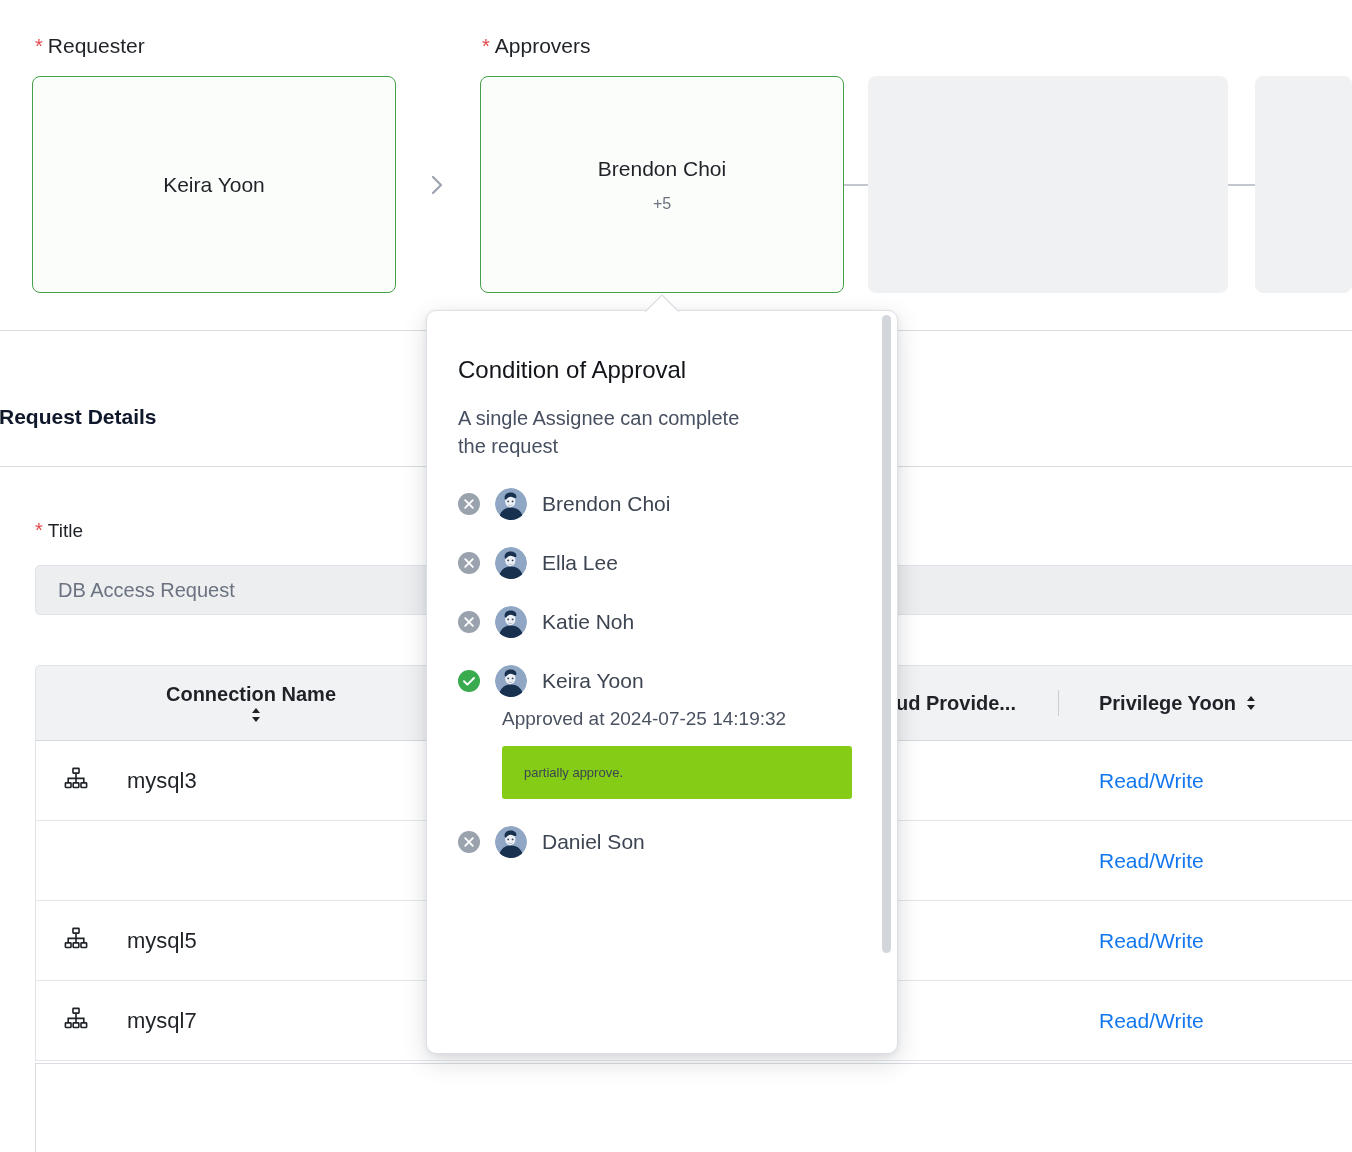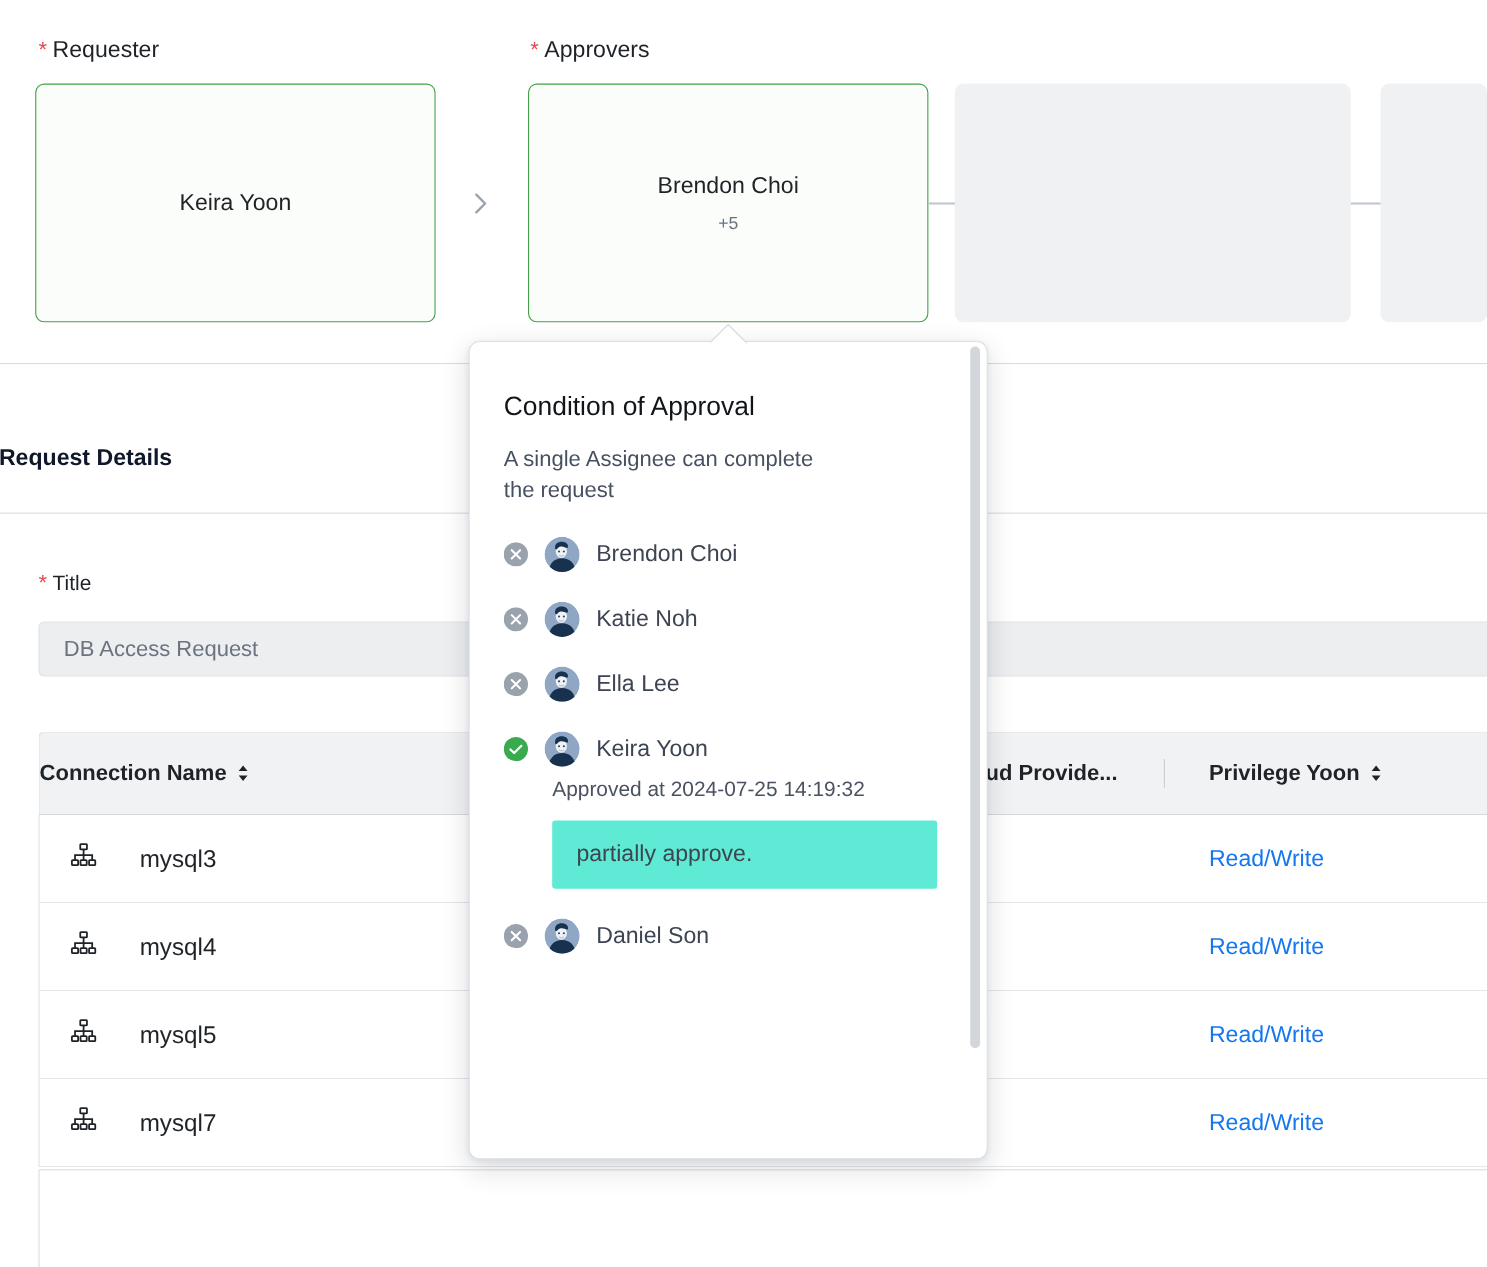"Katie Noh" div { order: before "Ella Lee" -> after "Ella Lee" }
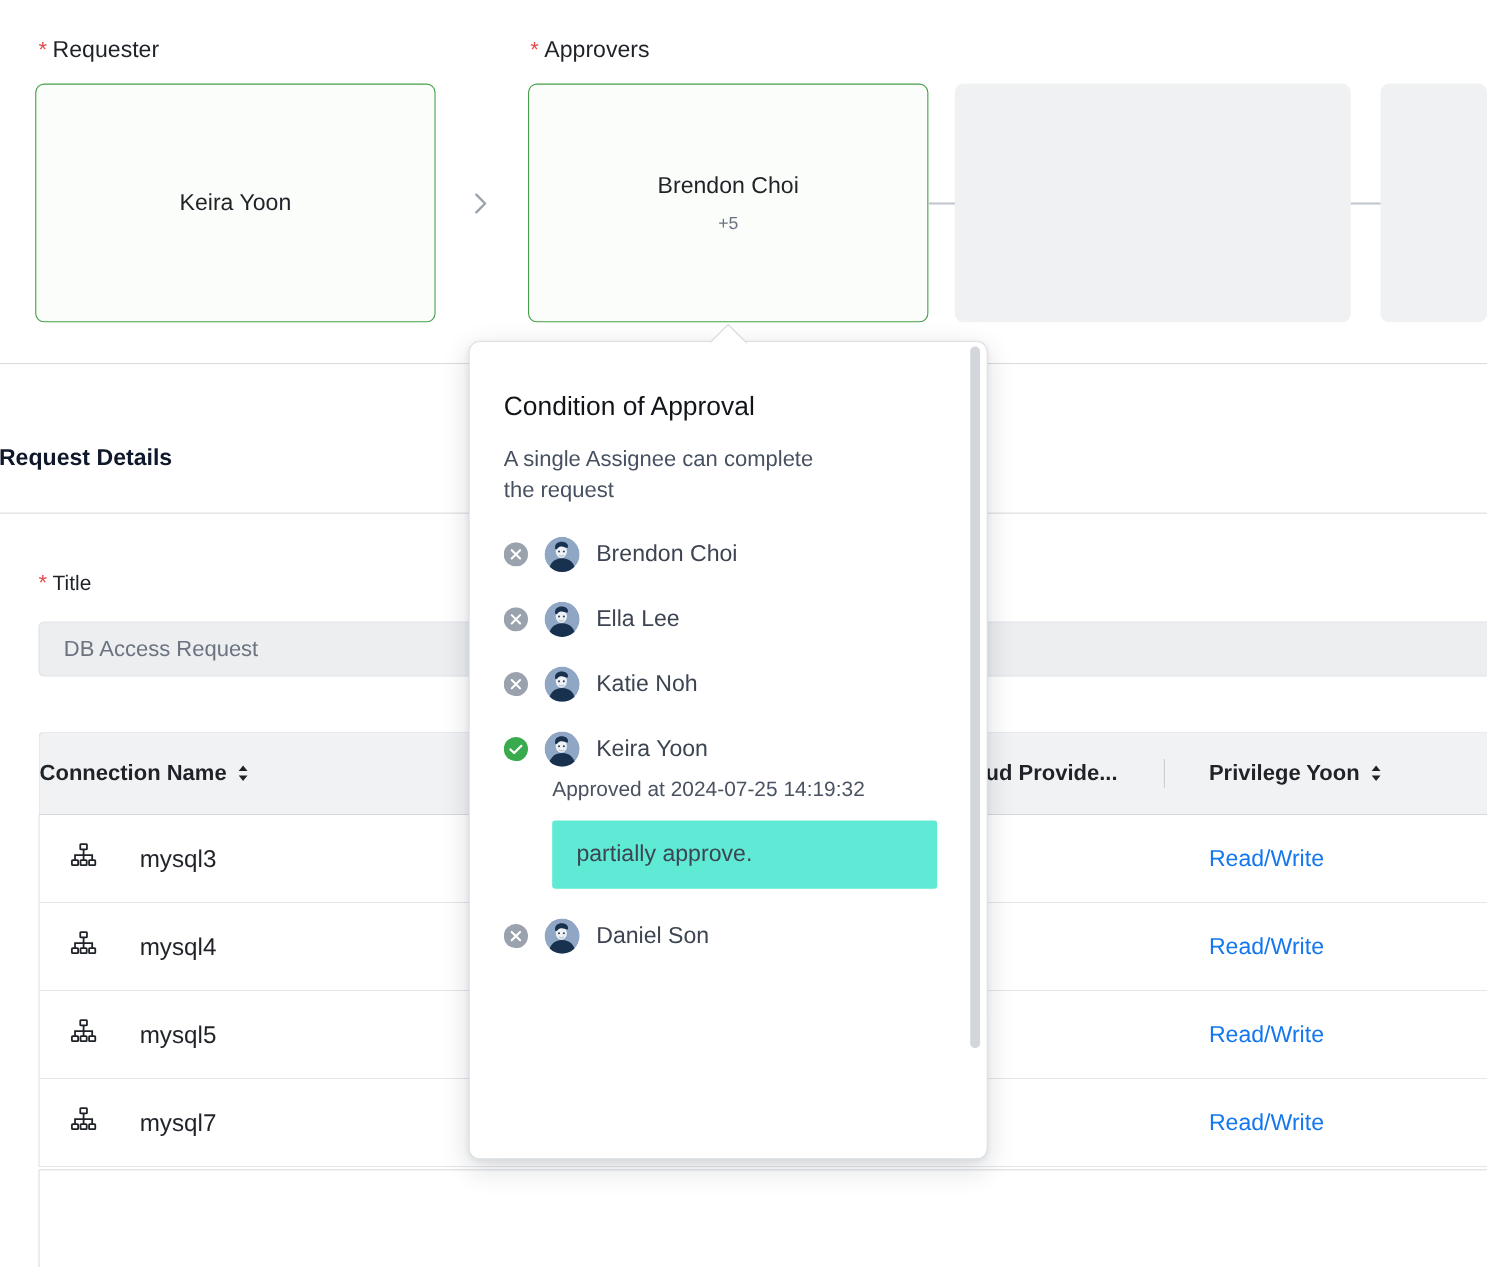"Connection Name" div.th { flex-direction: none -> column }
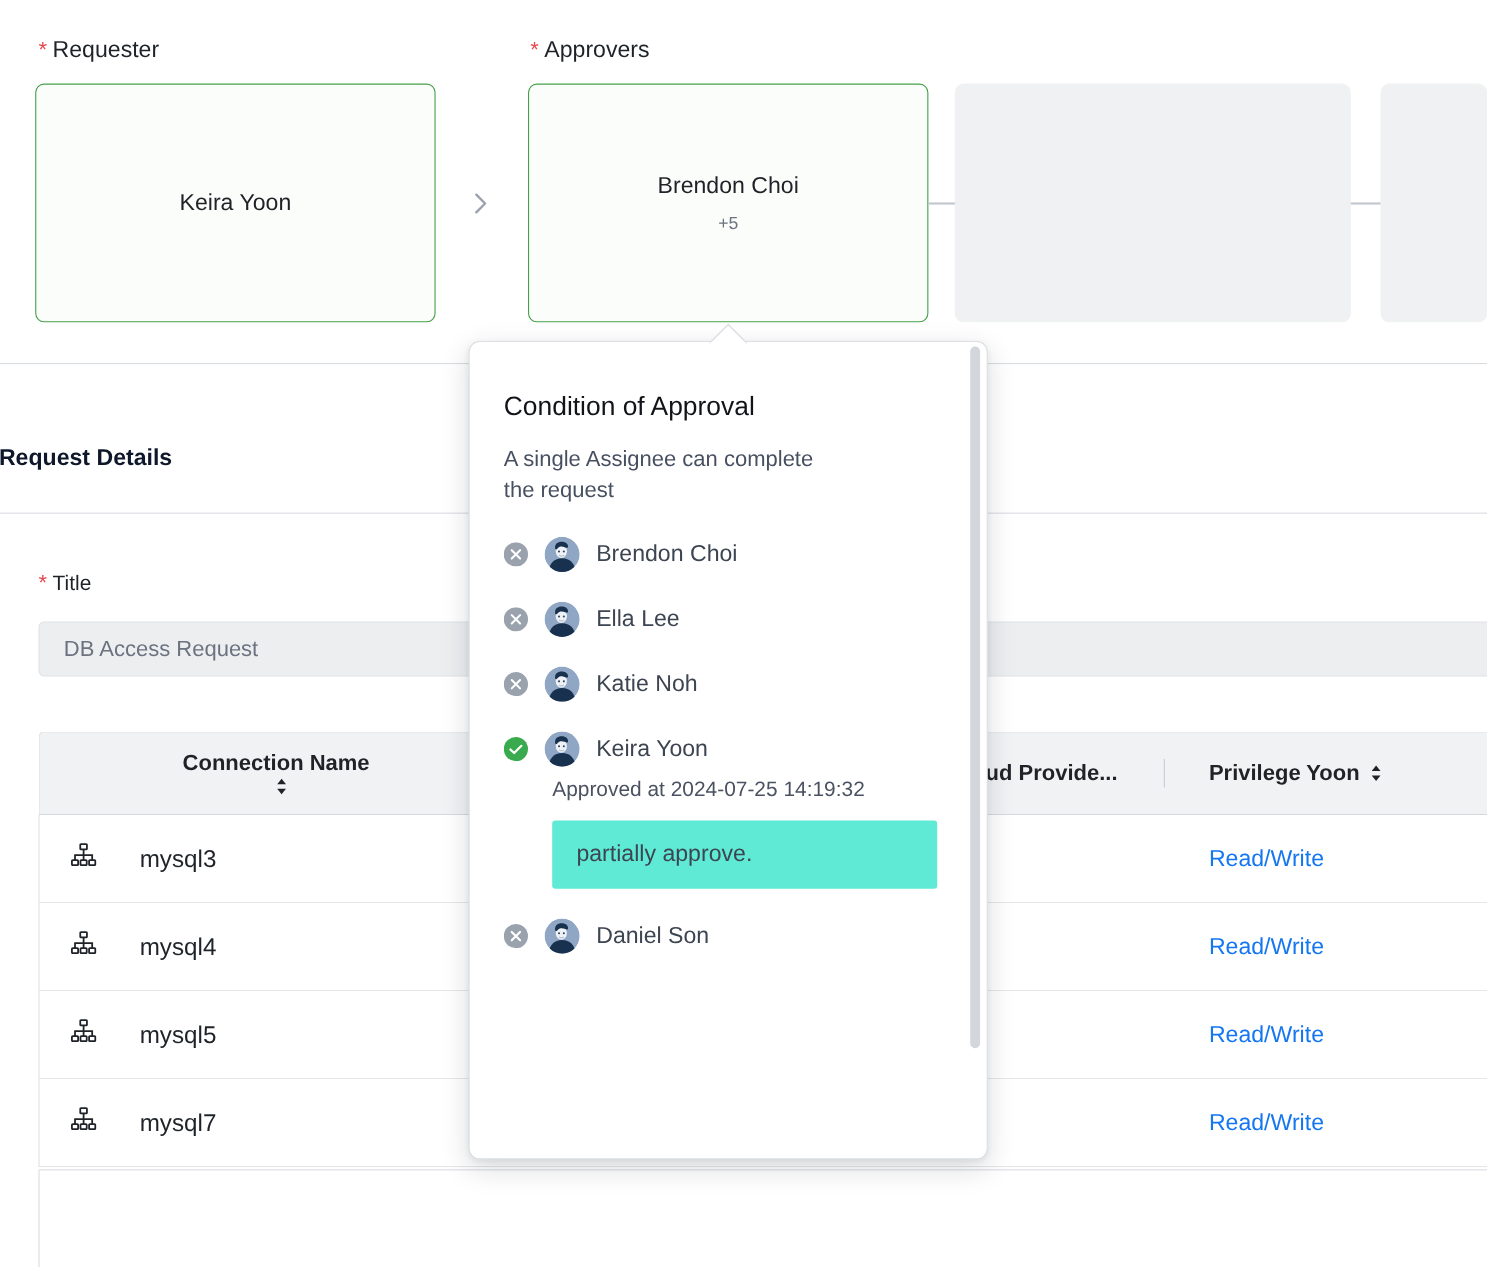"partially approve." .as-comment { background: #5eead4 -> #84cc16; font-size: 21px -> 13px }
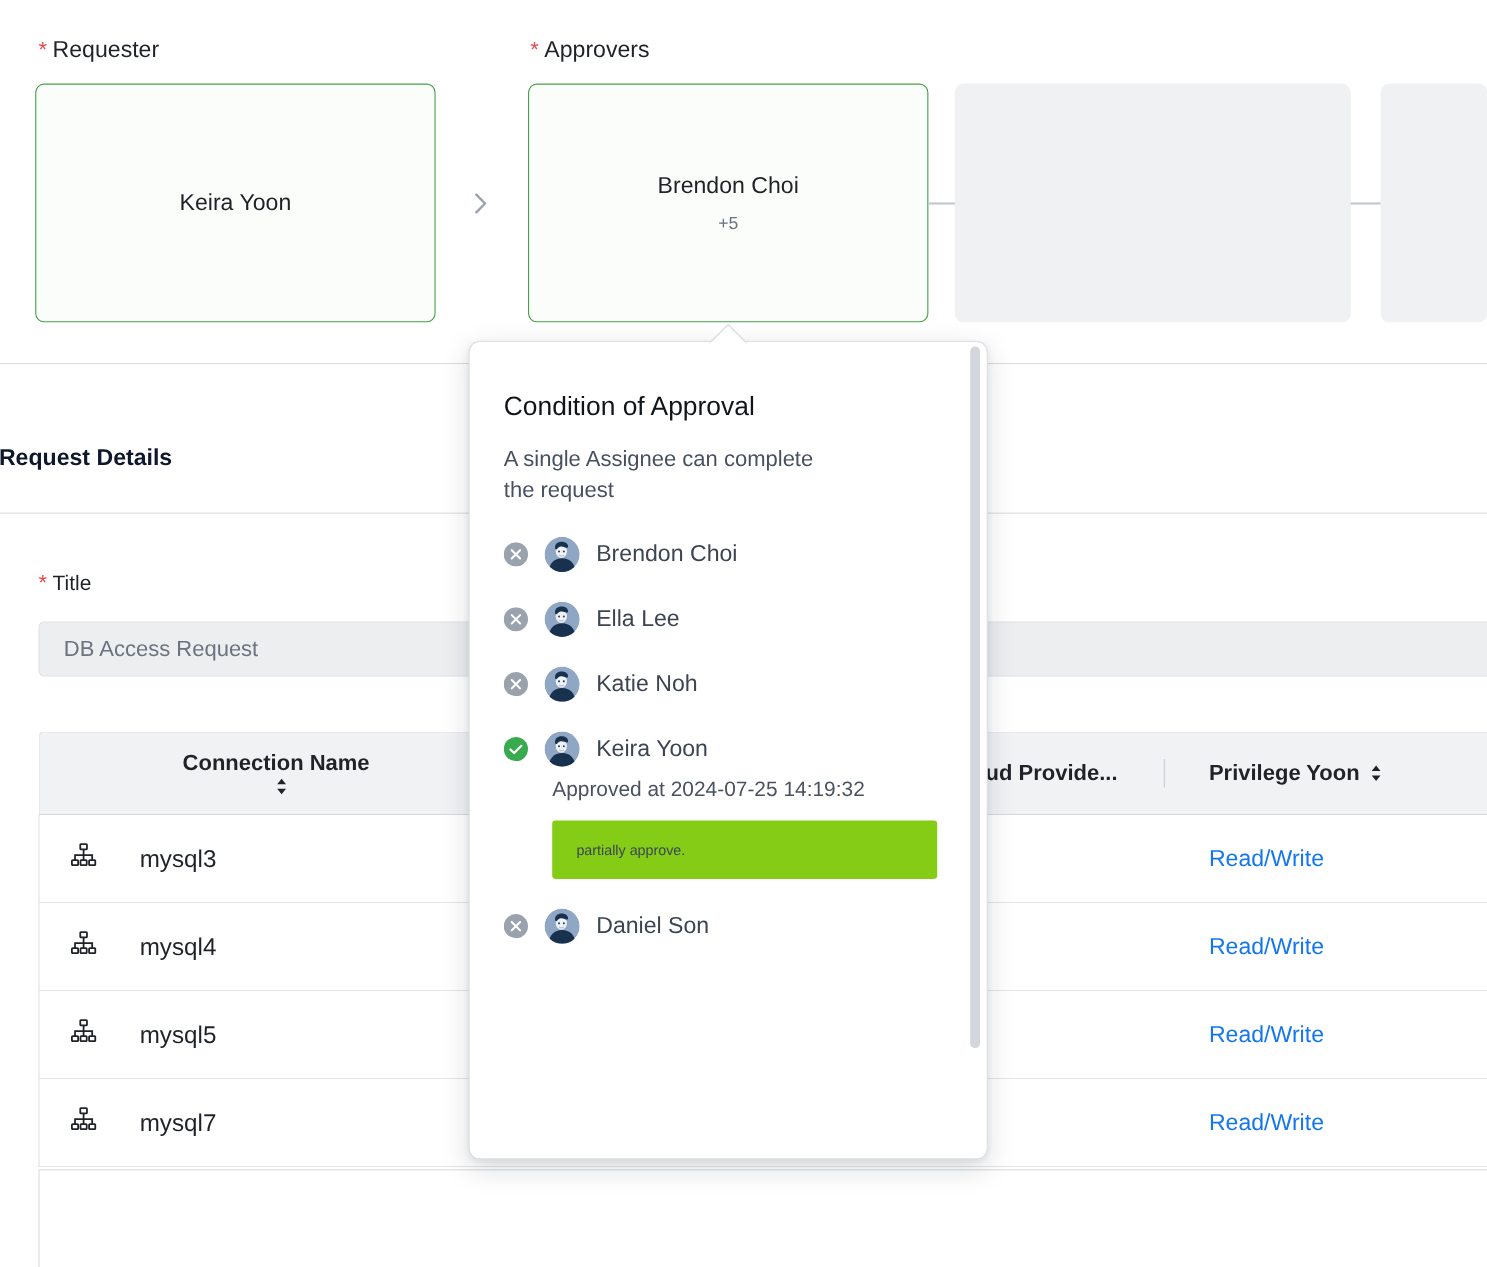"mysql4" div.cell-conn { html: <div> <span><svg> <rect></rect> <rect></rect> <rect></rect> <rect></rect> <path></path> </svg></span> <span>mysql4</span> </div> -> none }
